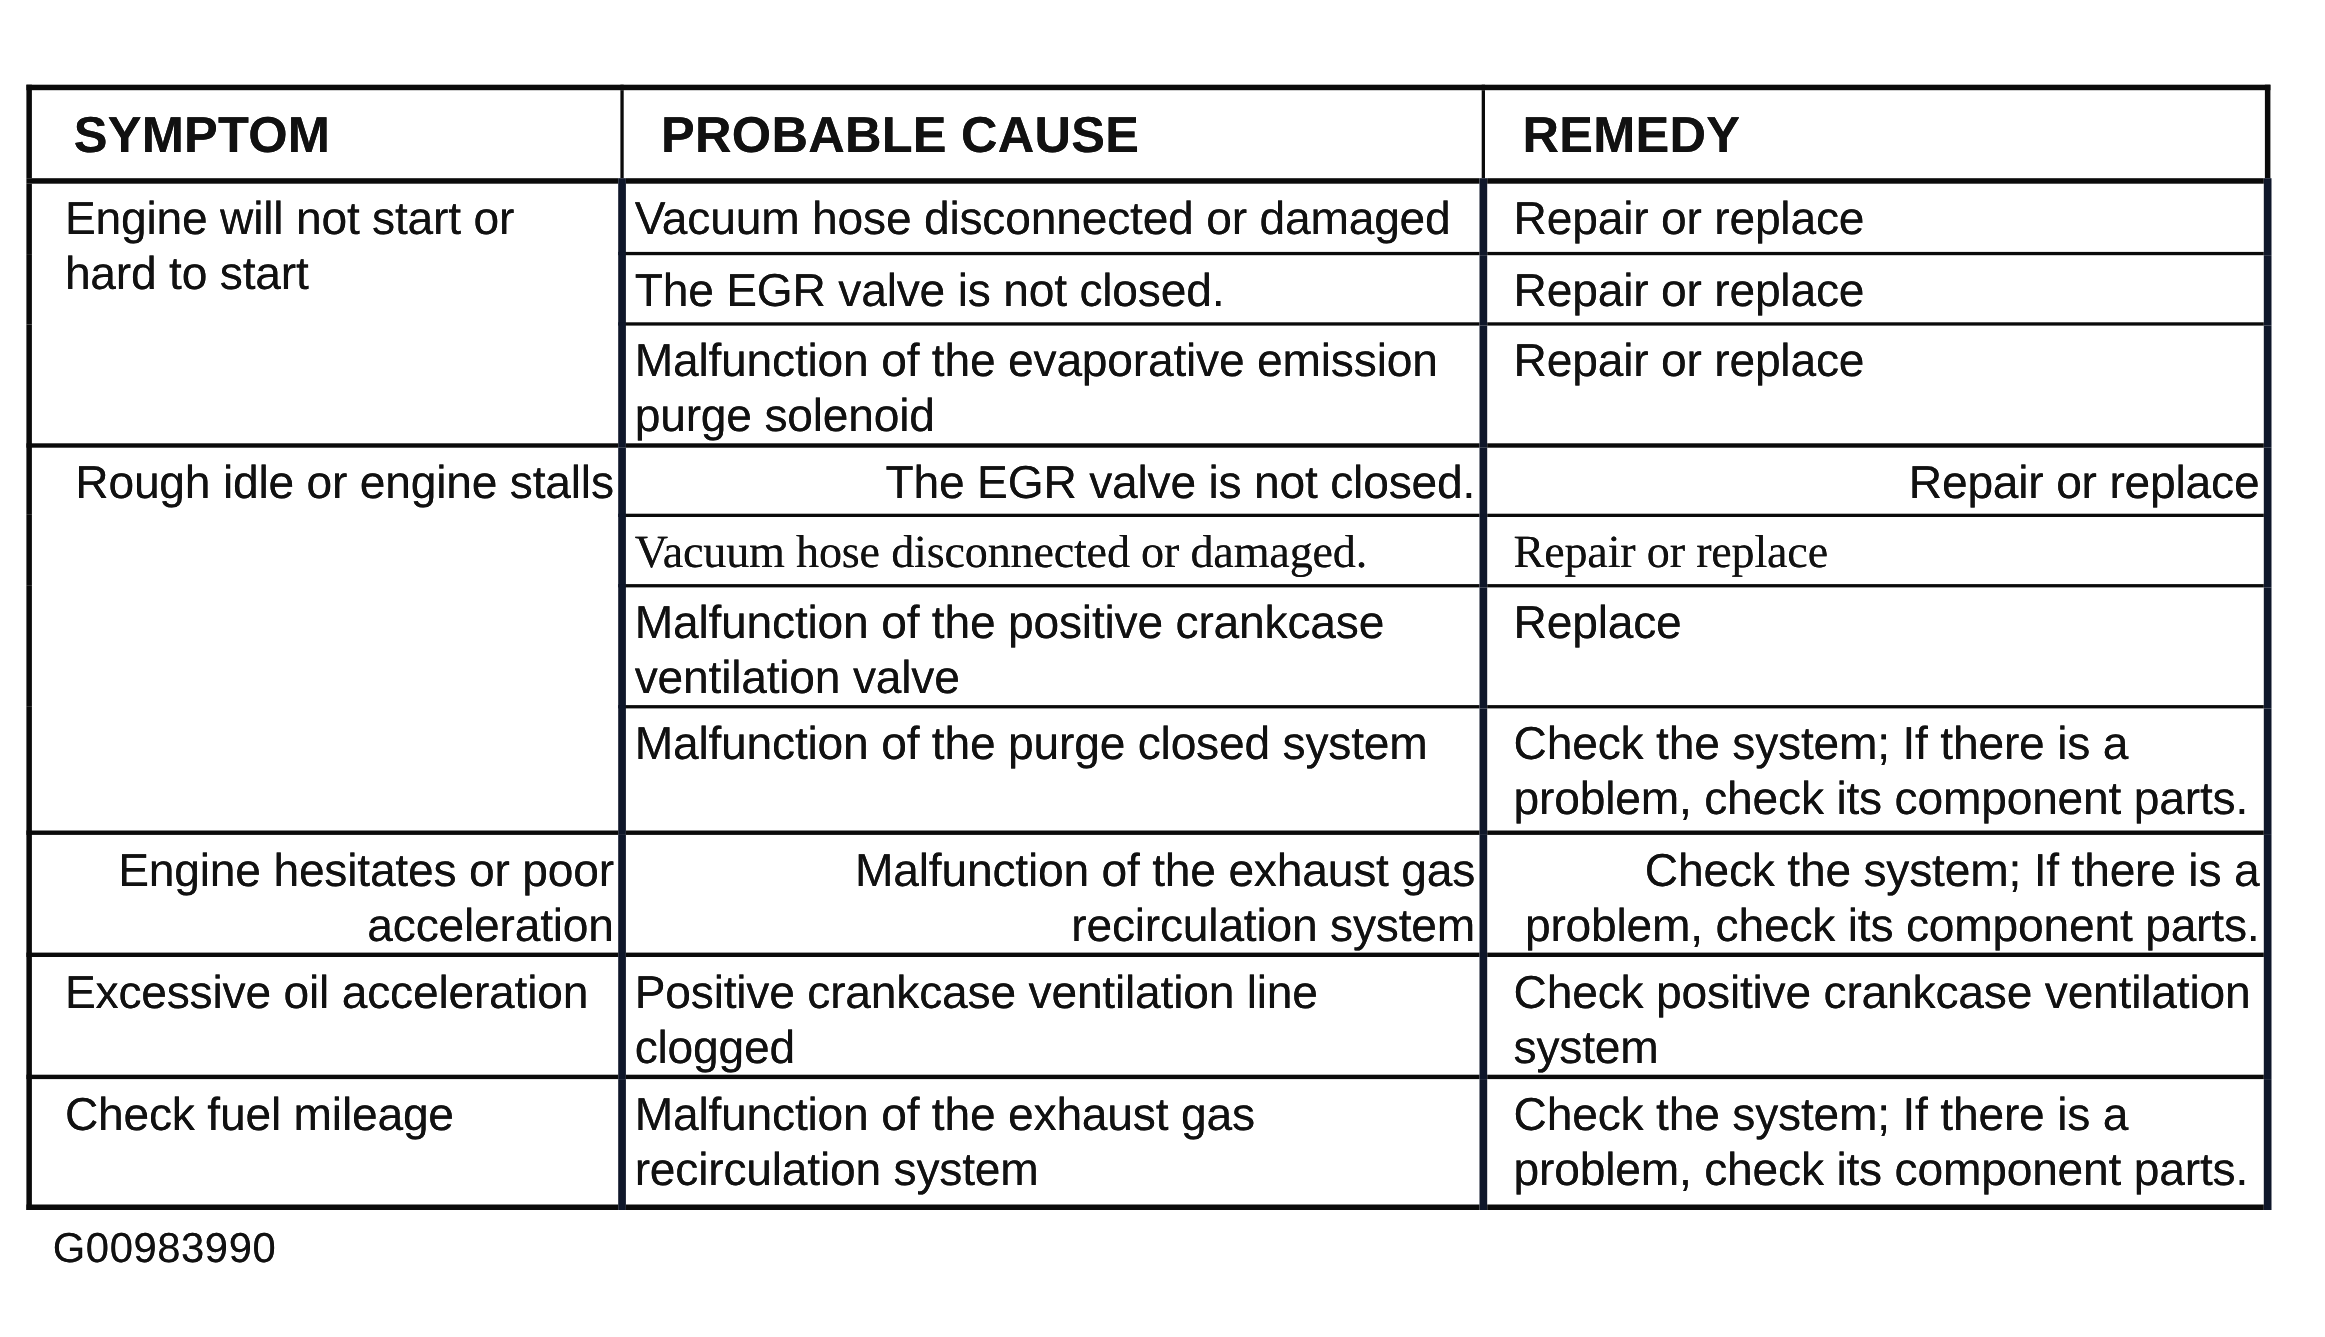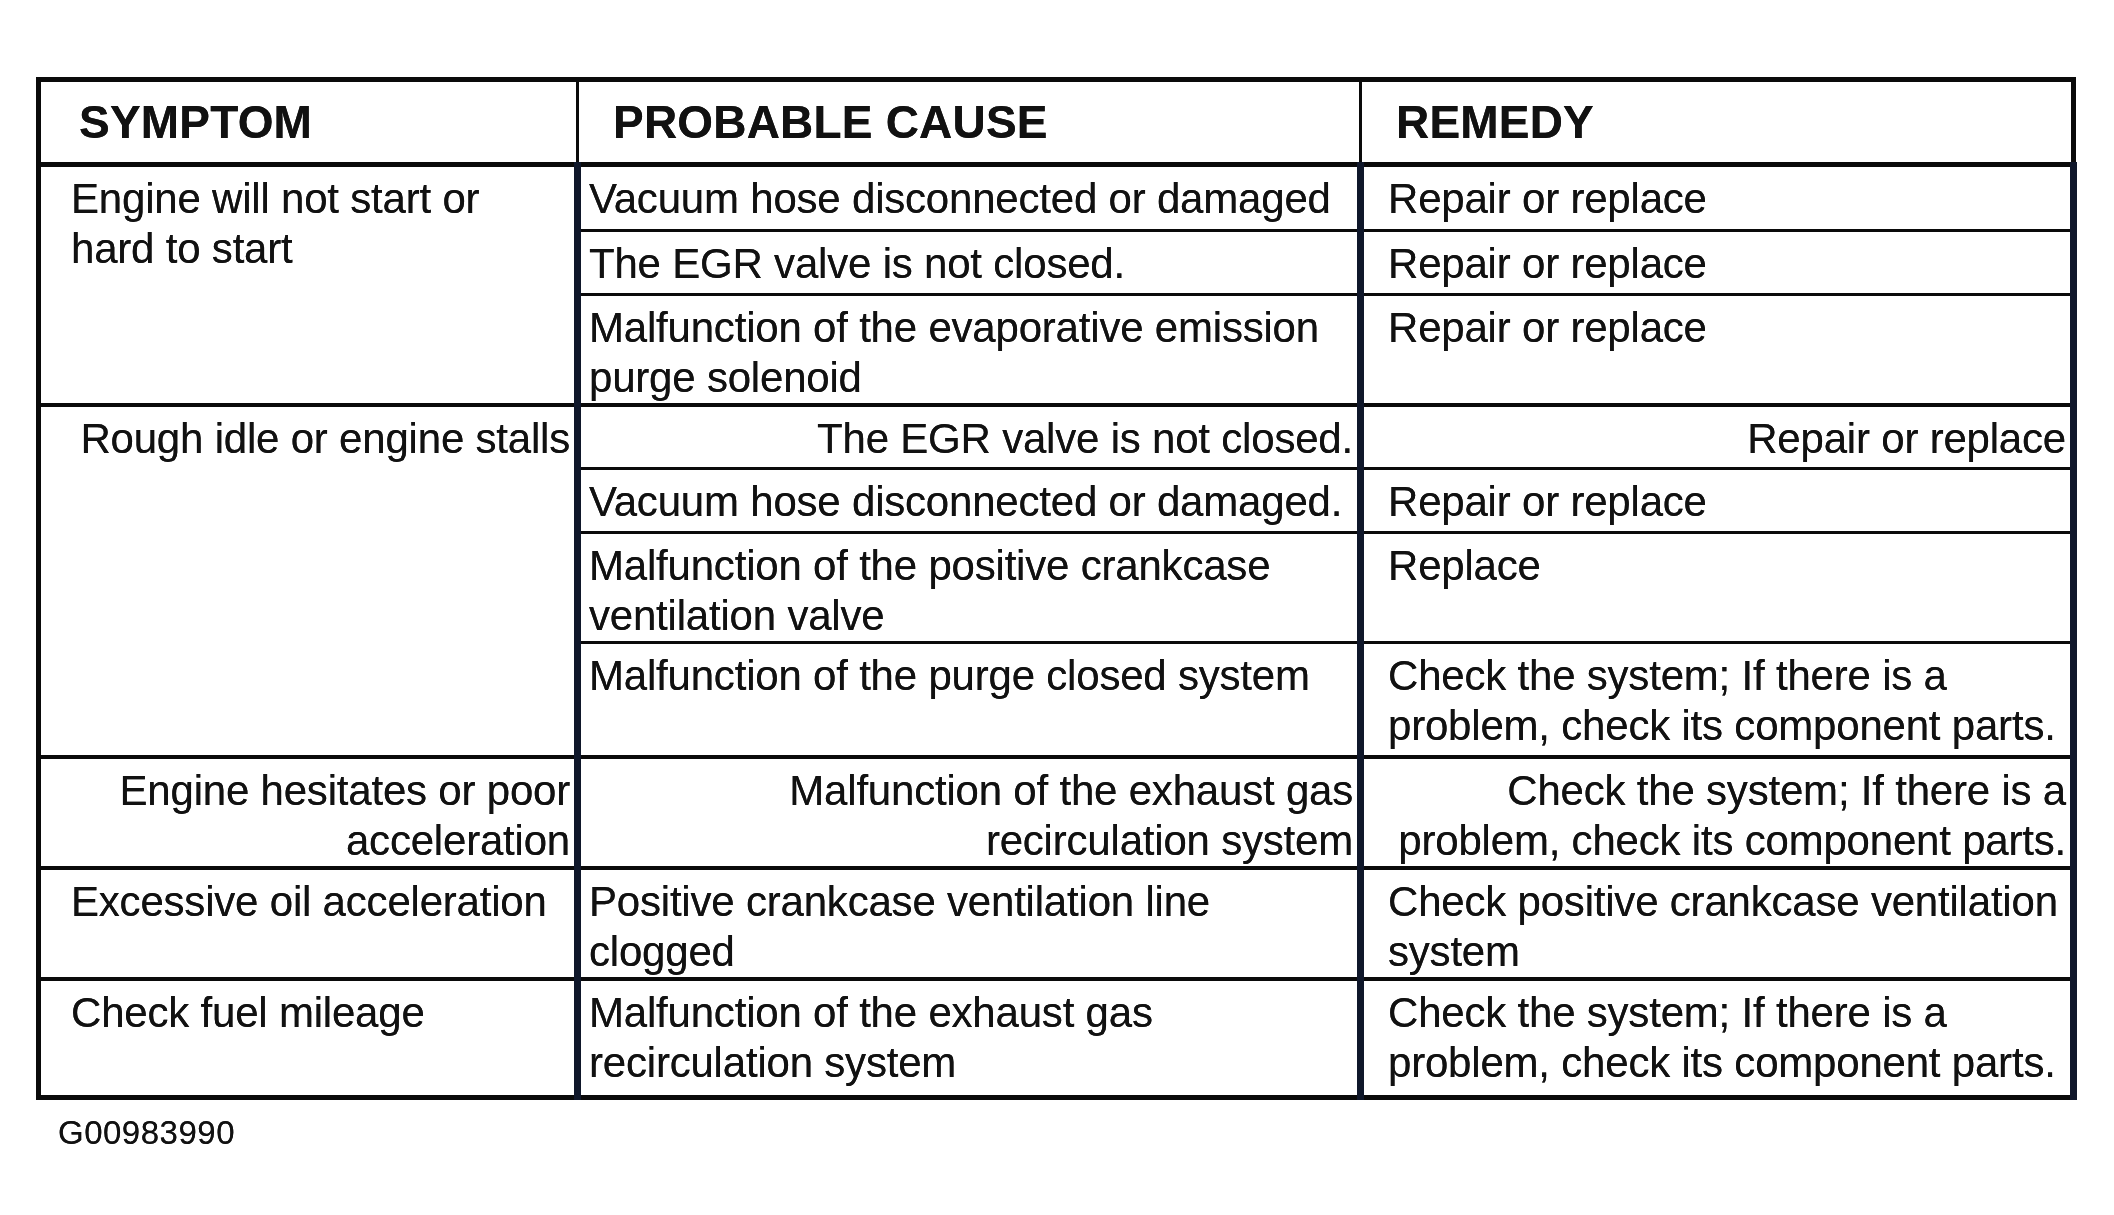"SYMPTOM" table.troubleshooting { left: 36px -> 24px }
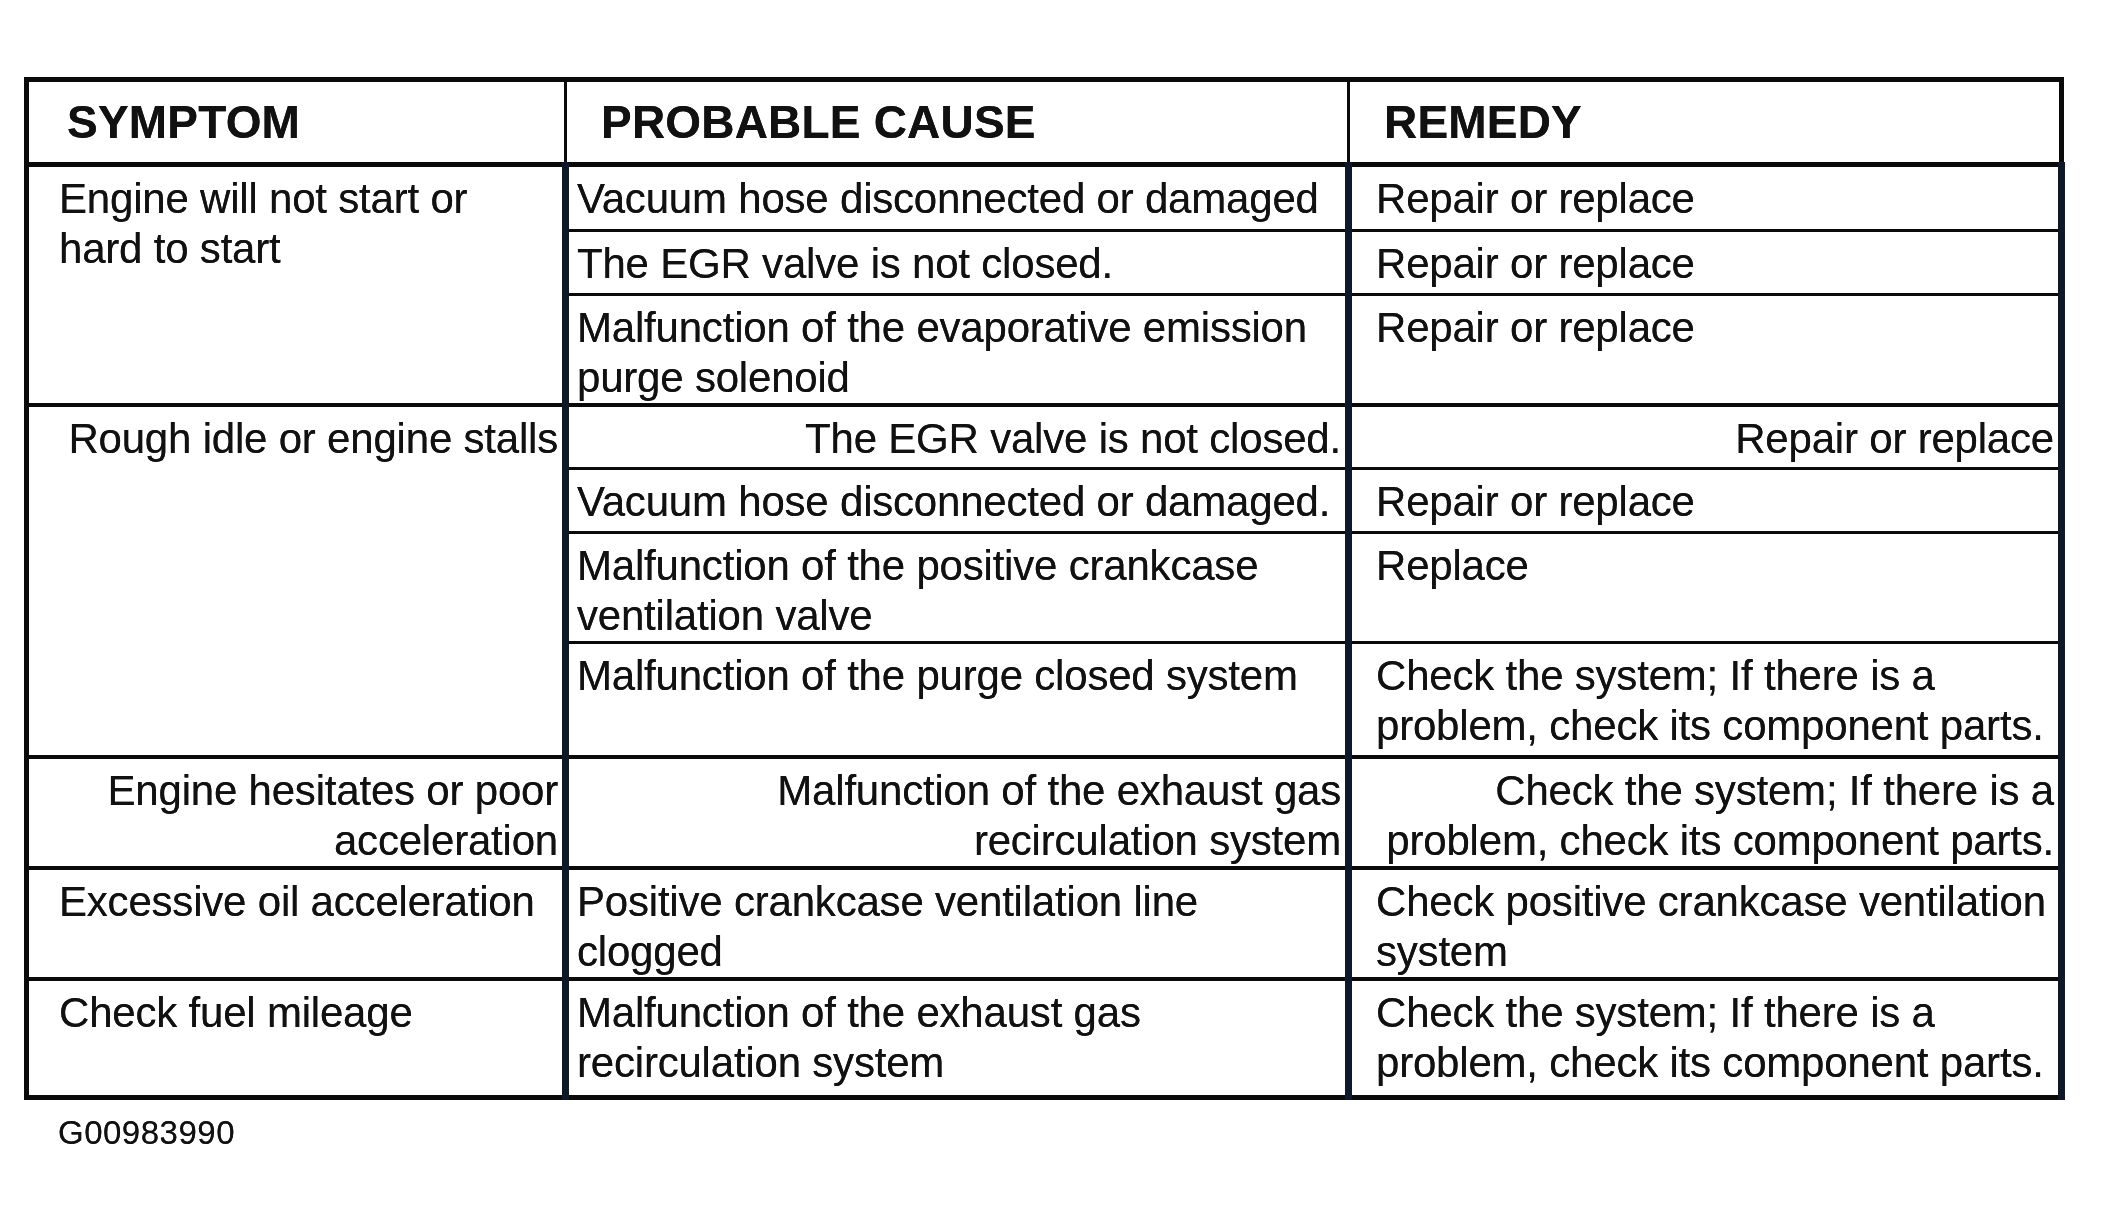"Vacuum hose disconnected or damaged." tr { font-family: none -> Liberation Serif, serif }
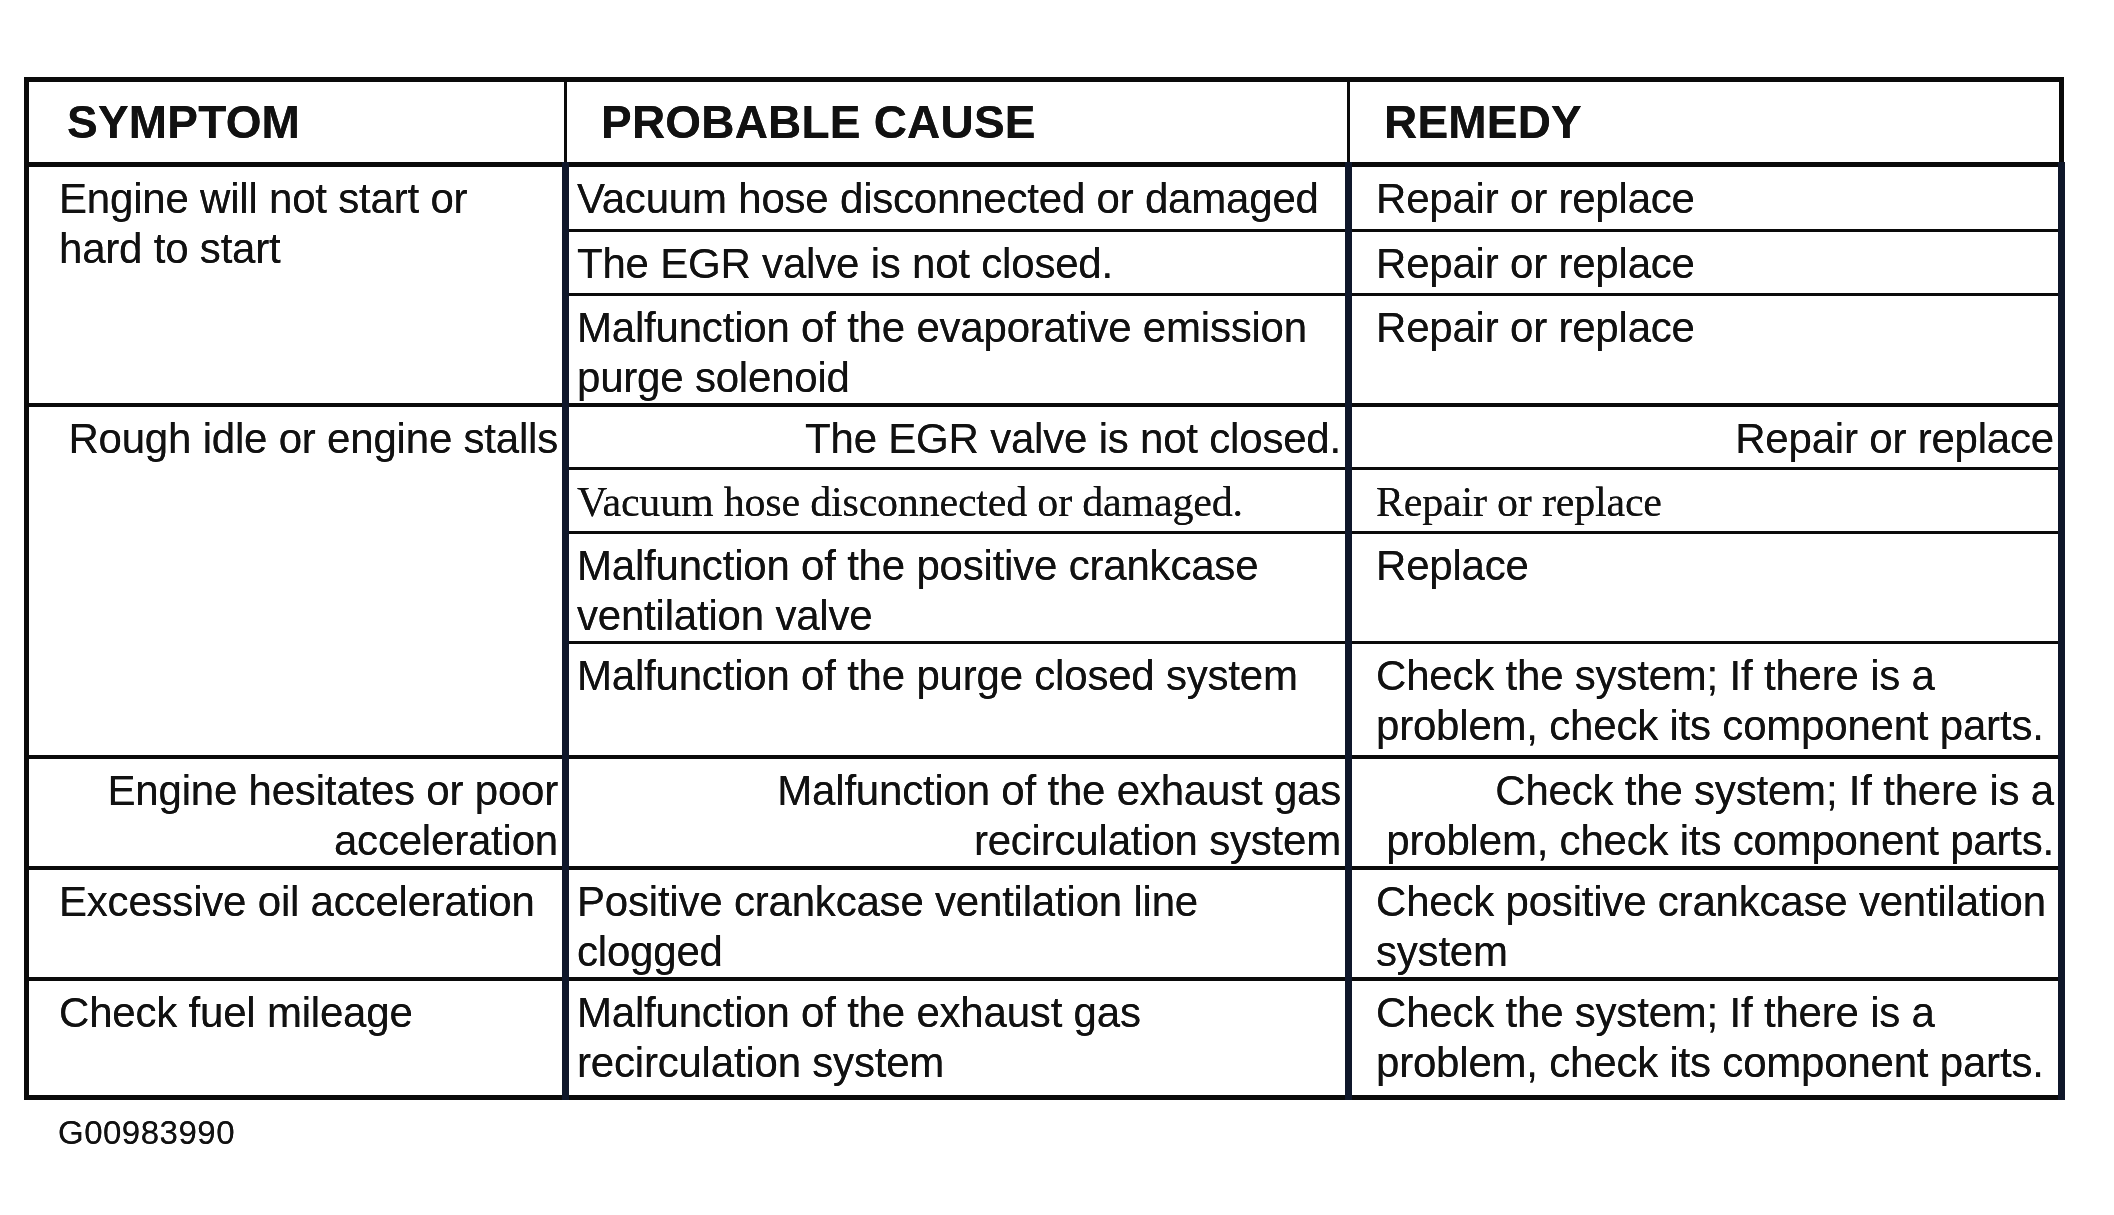"G00983990" .figure-id { font-size: 33px -> 38px; left: 58px -> 48px }
